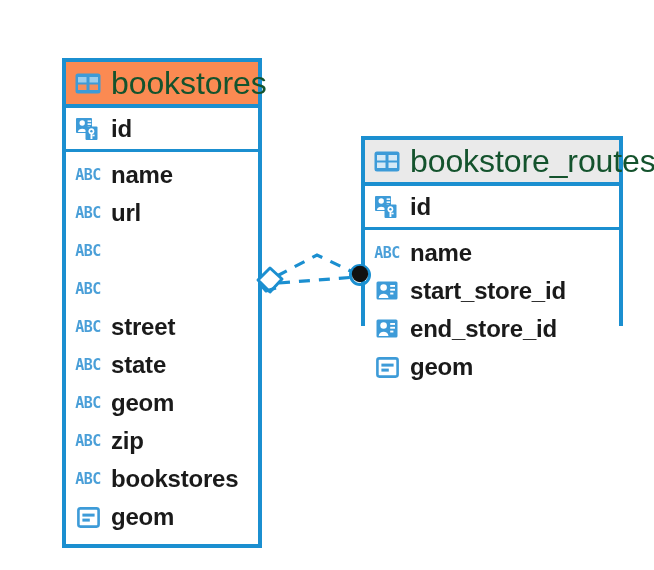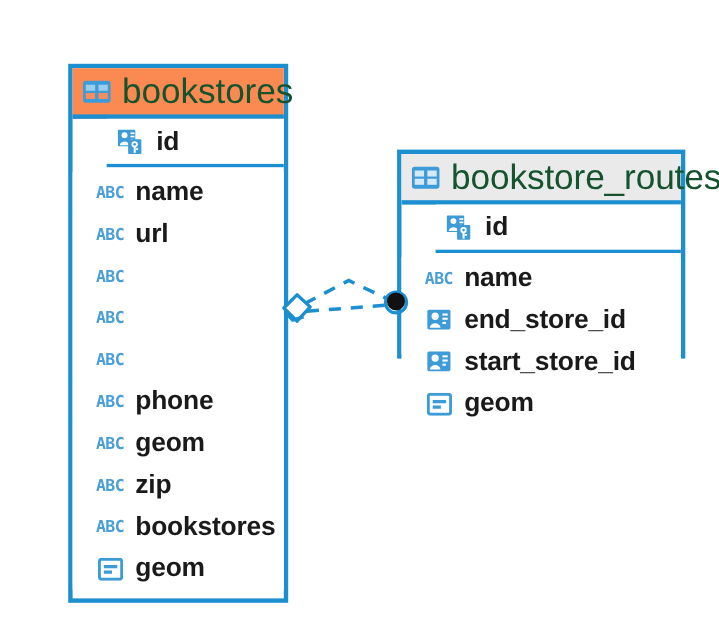"id" .pk-row { margin-left: 31px -> none }
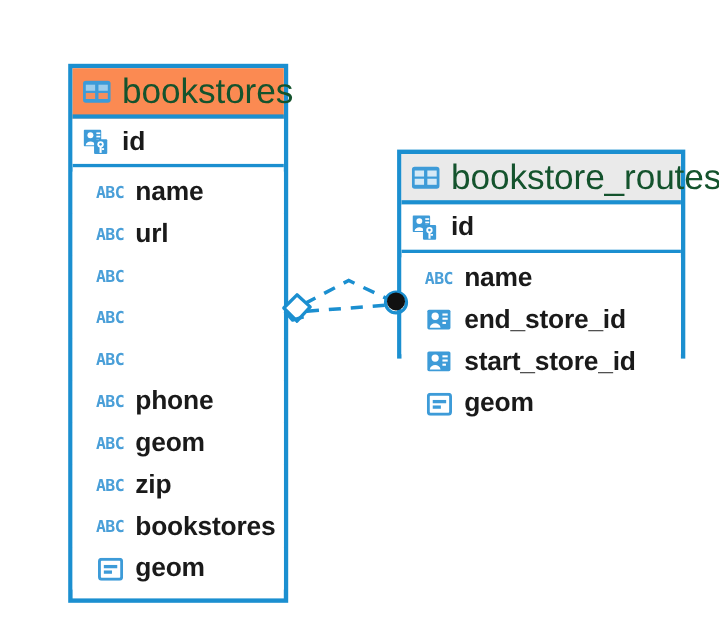"ABC" .field-row { padding: 0 20px -> 0 8px }
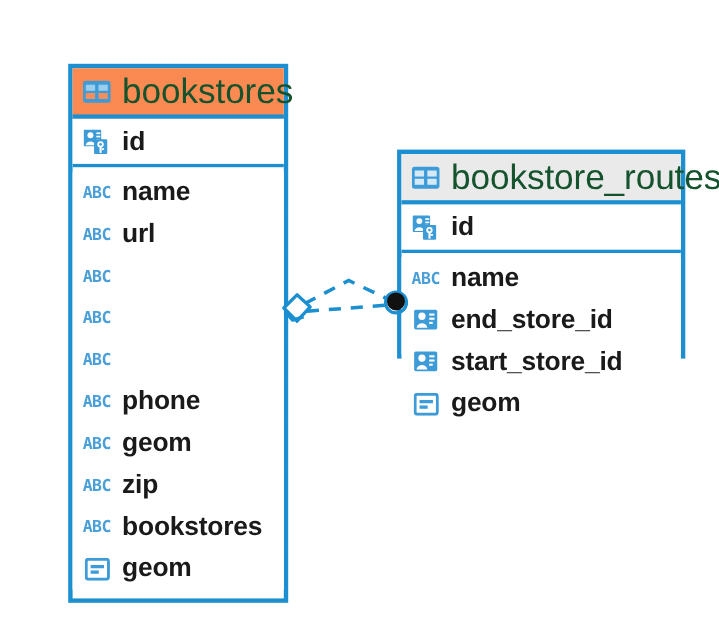"street" span.field-label { html: none -> <span>street</span> }
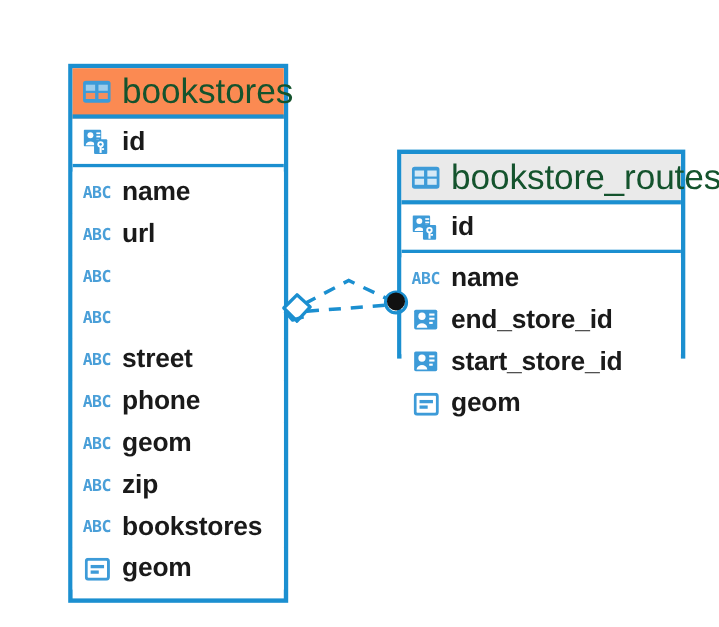"end_store_id" div.field-row { order: before "start_store_id" -> after "start_store_id" }
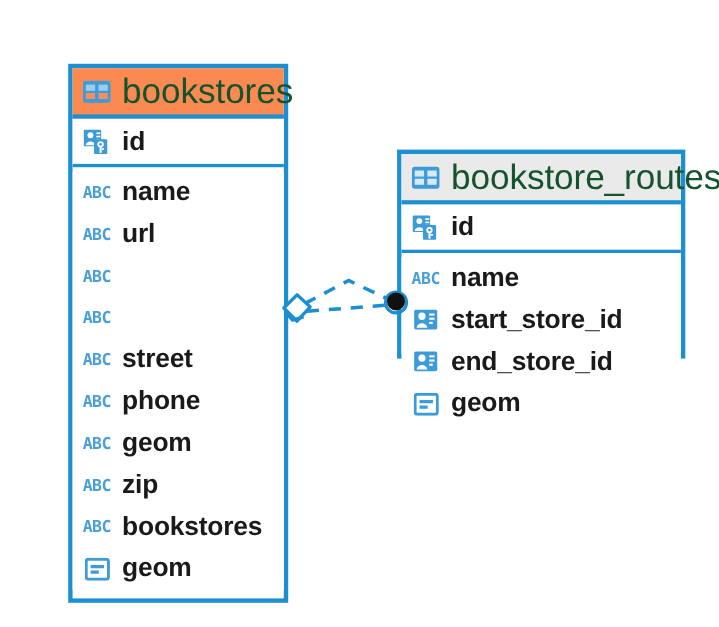"phone" span.field-label { text: phone -> state }
